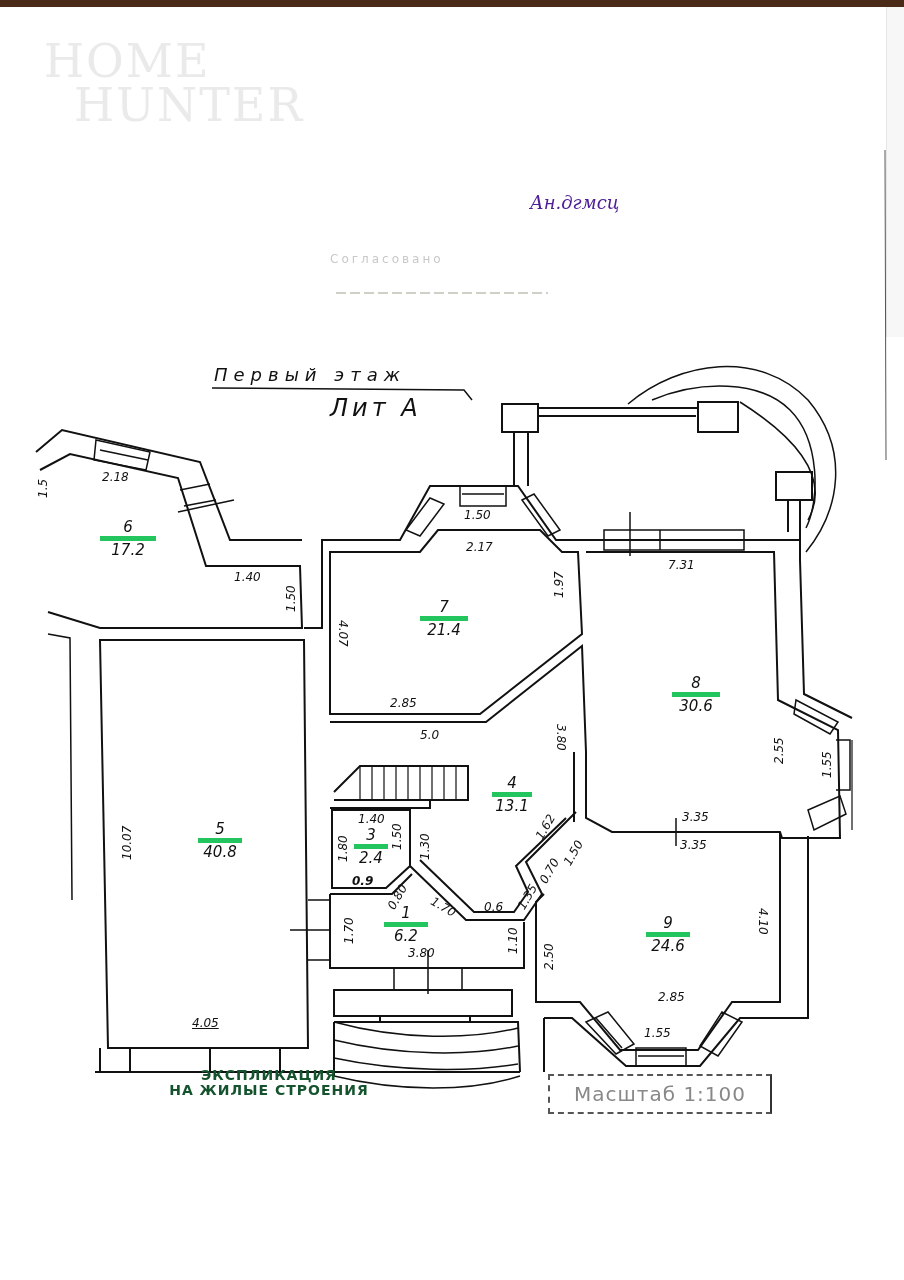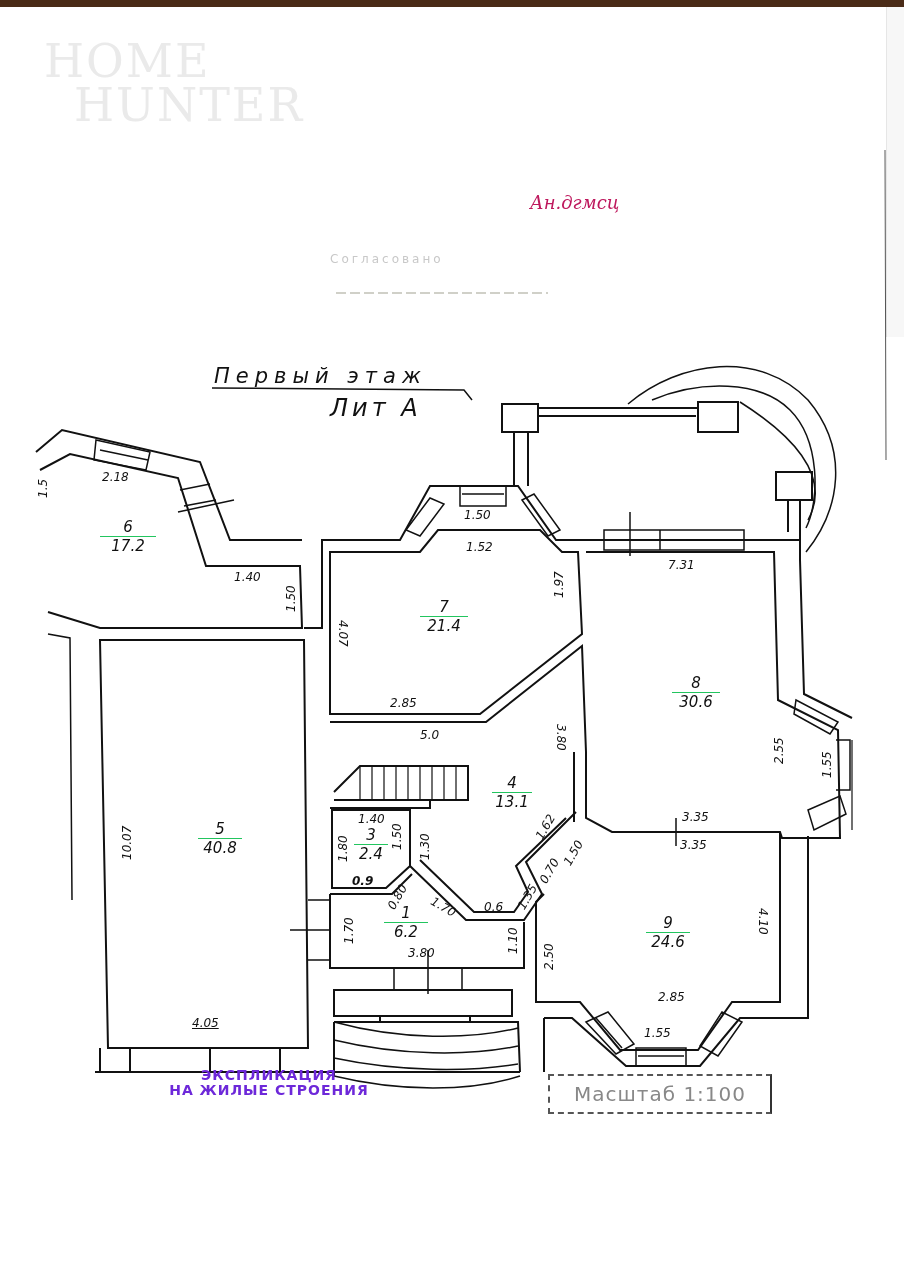"Ан.дгмсц" .stamp-sig { color: #be185d -> #4c1d95 }
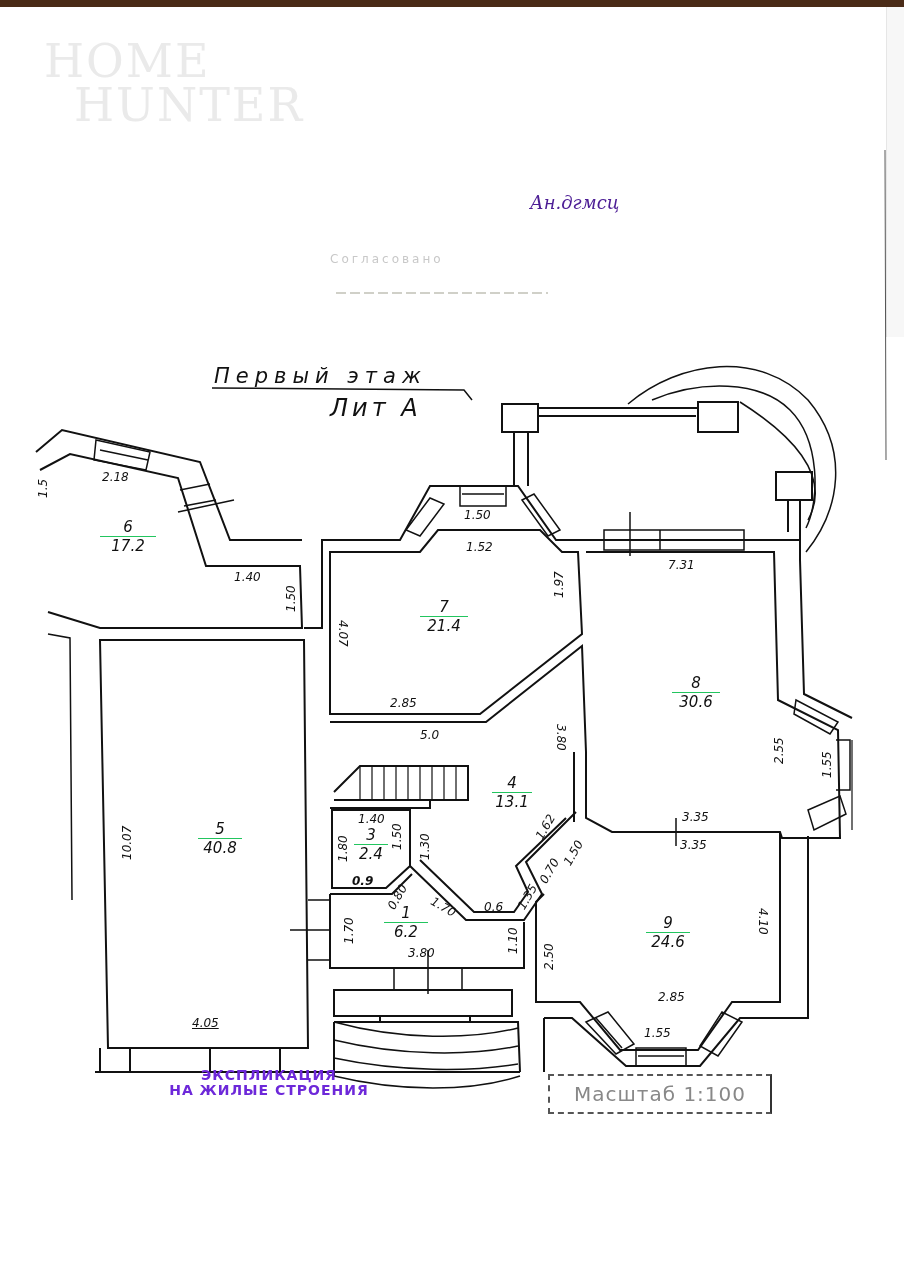"Первый этаж" .title { font-size: 21px -> 18px }
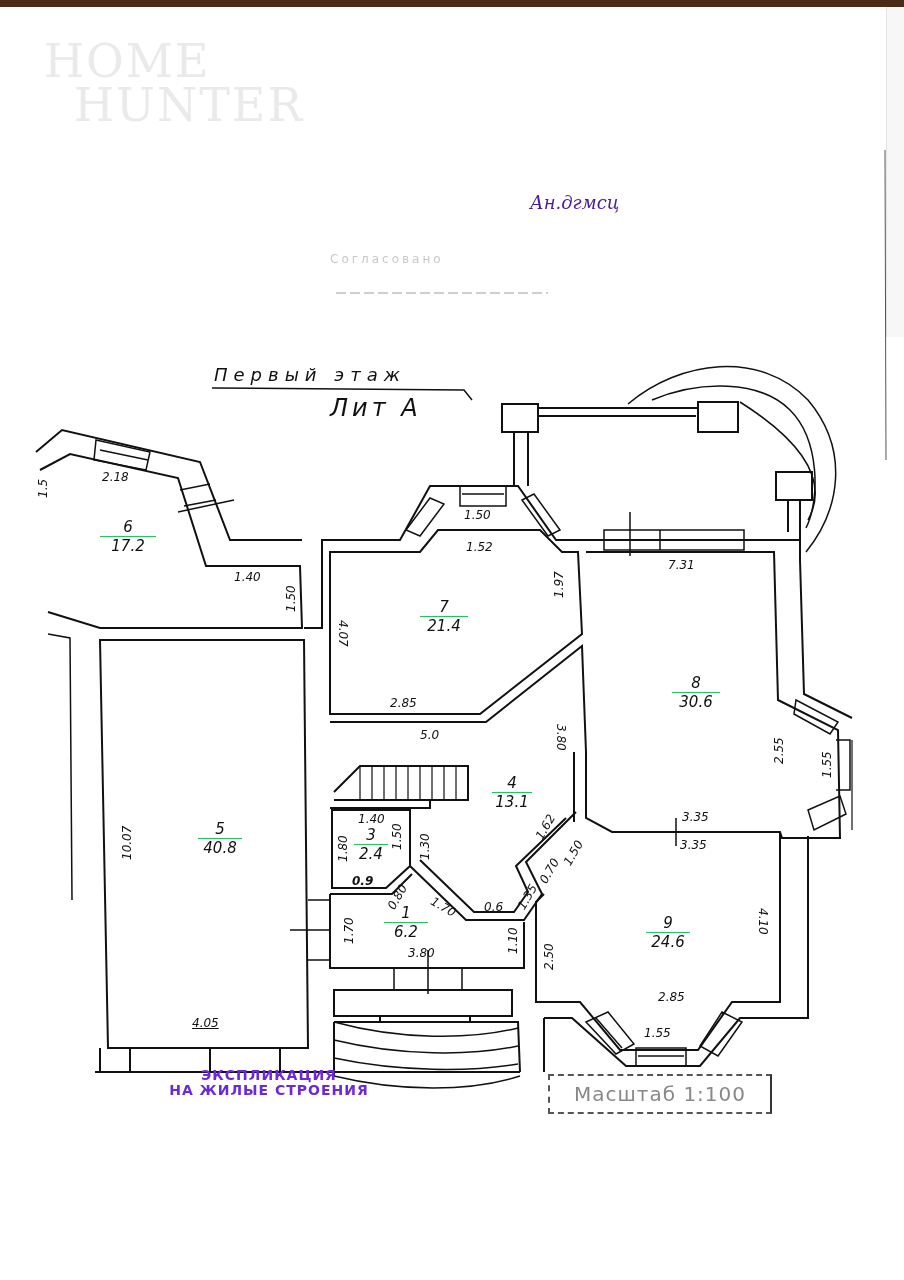"17.2" .room-label .area { border-top: 1px solid #22c55e -> 5px solid #22c55e }
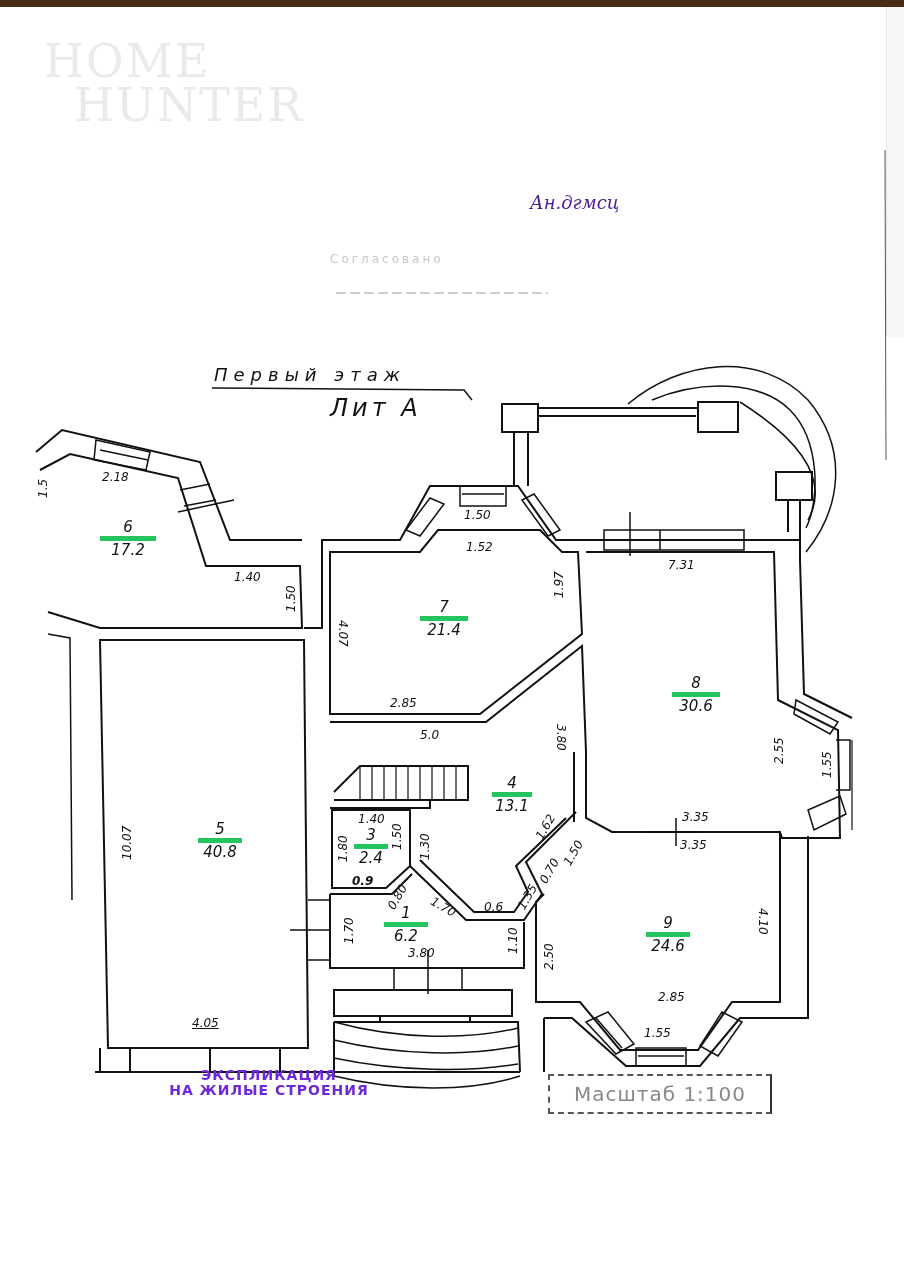"1.52" div.dim { text: 1.52 -> 2.17 }
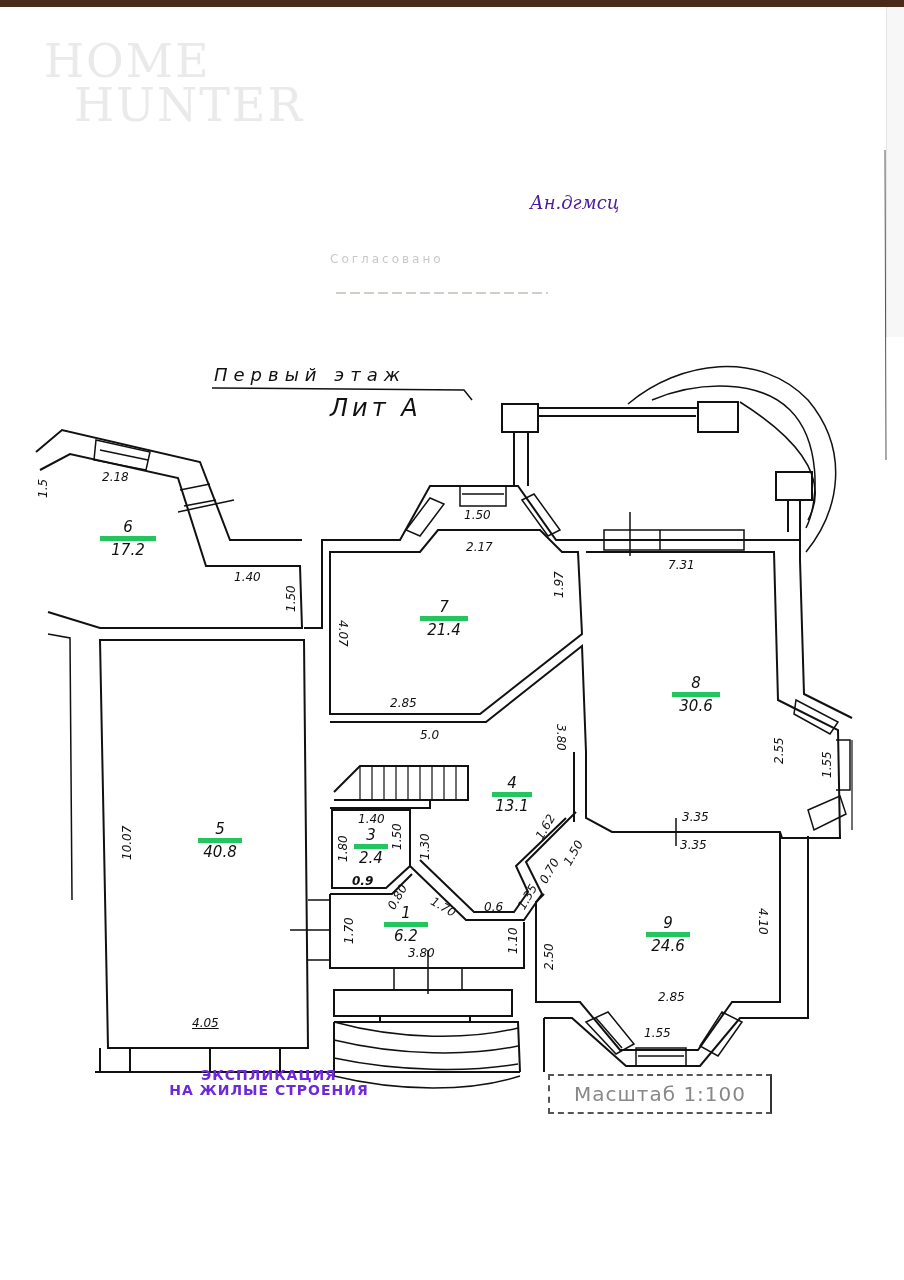"ЭКСПЛИКАЦИЯ" .expl { color: #6d28d9 -> #14532d }
